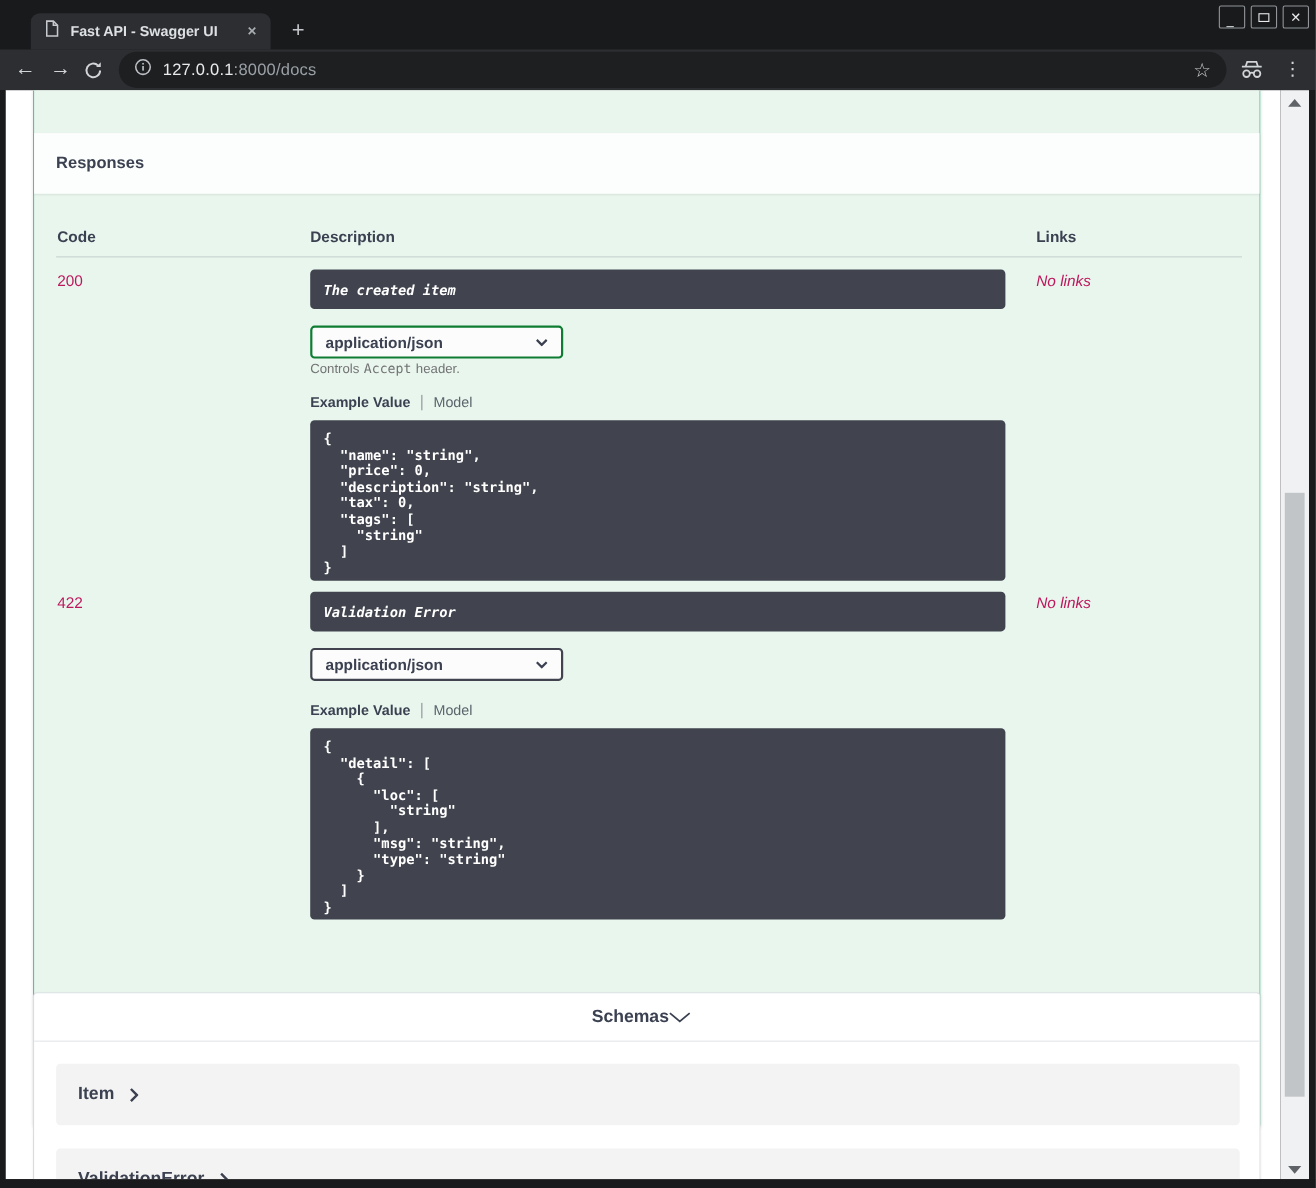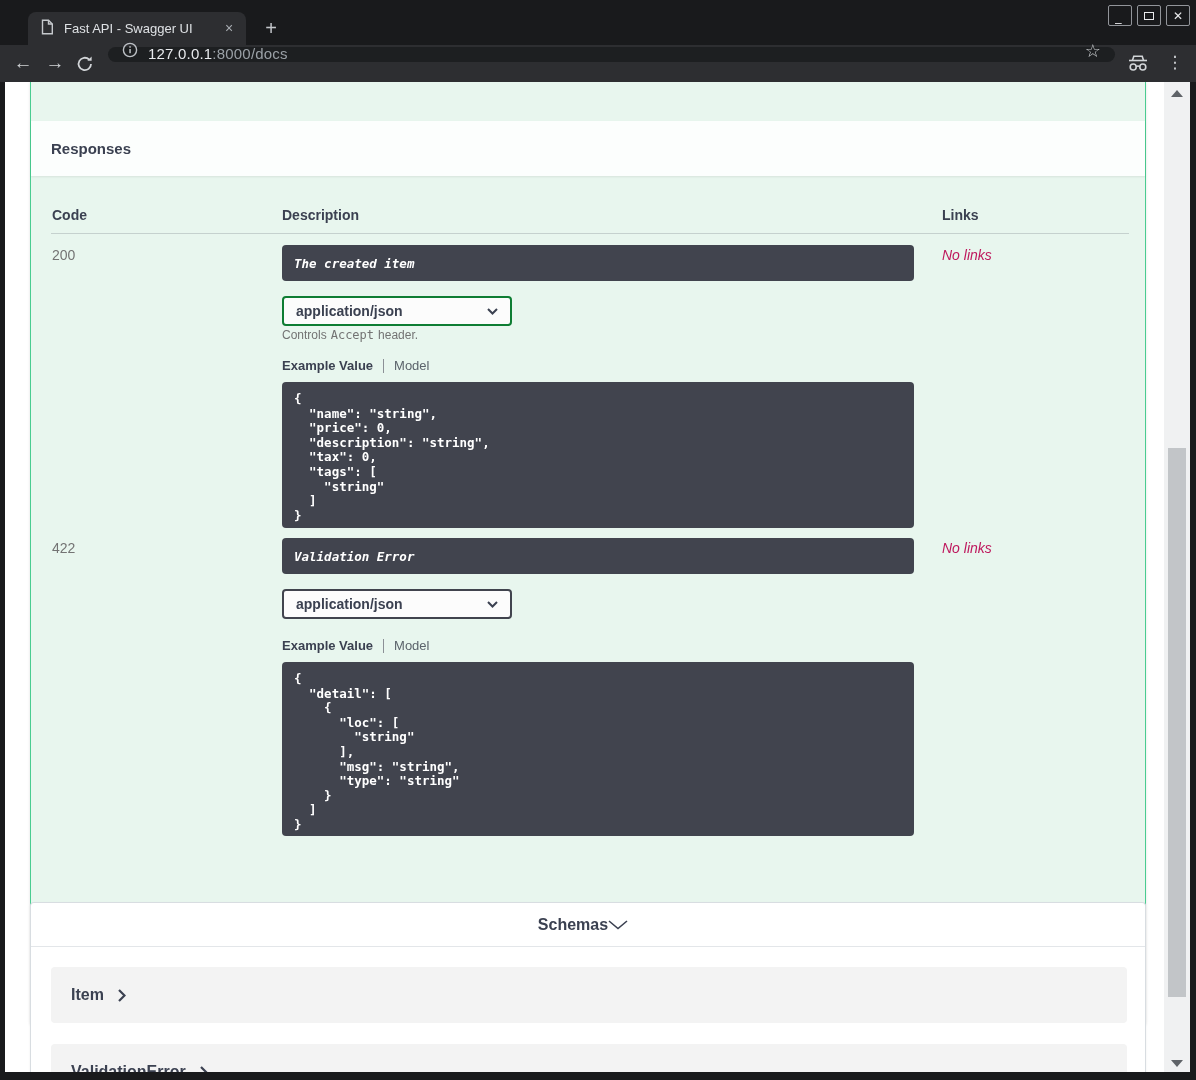"Fast API - Swagger UI" .tab { font-weight: none -> bold }
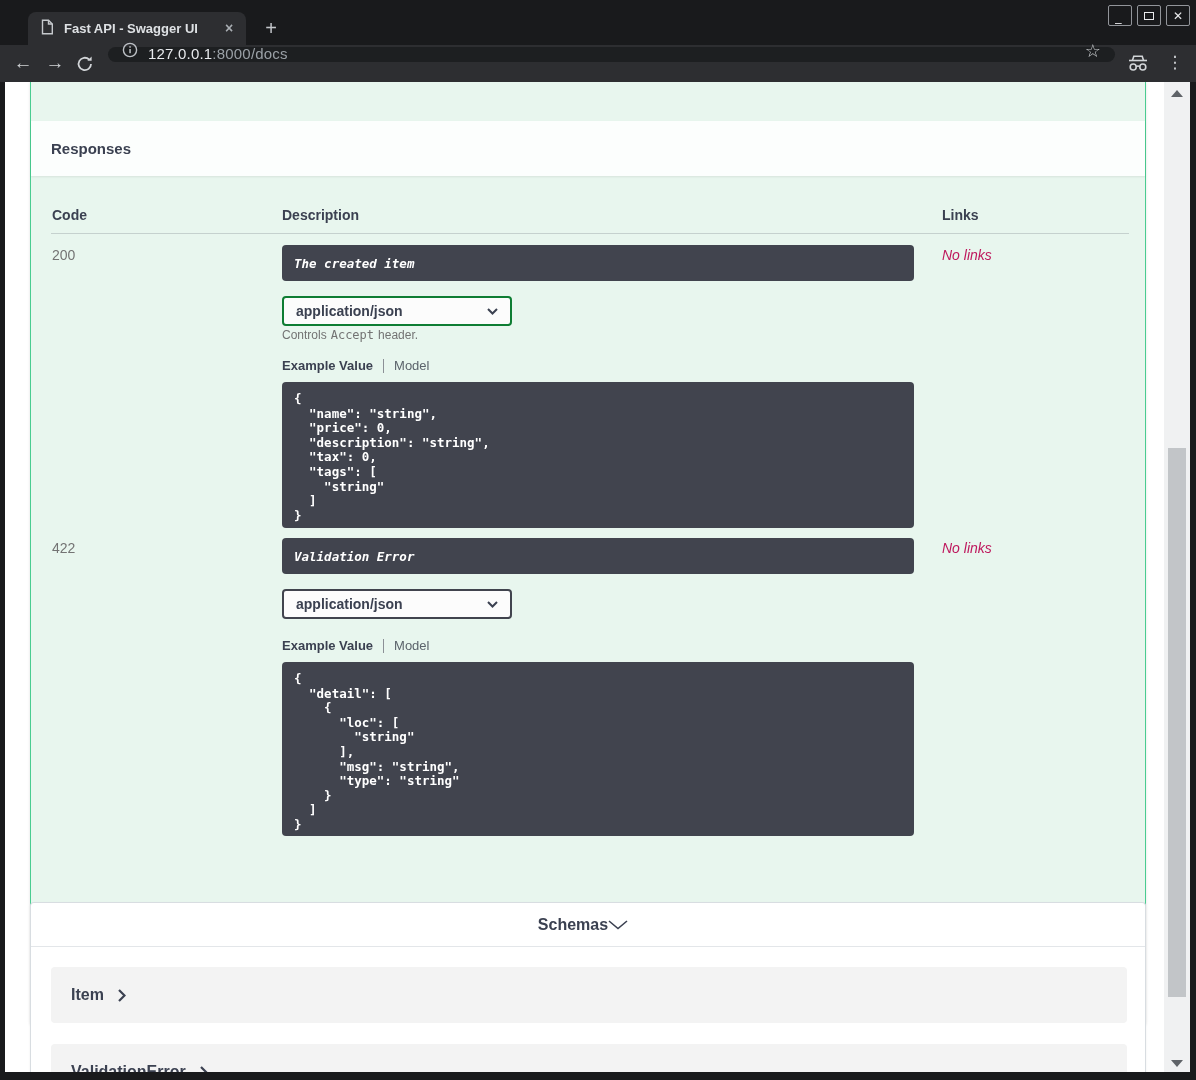"127.0.0.1:8000/docs" .url-pill { align-items: flex-end -> center; height: 15px -> 33px }
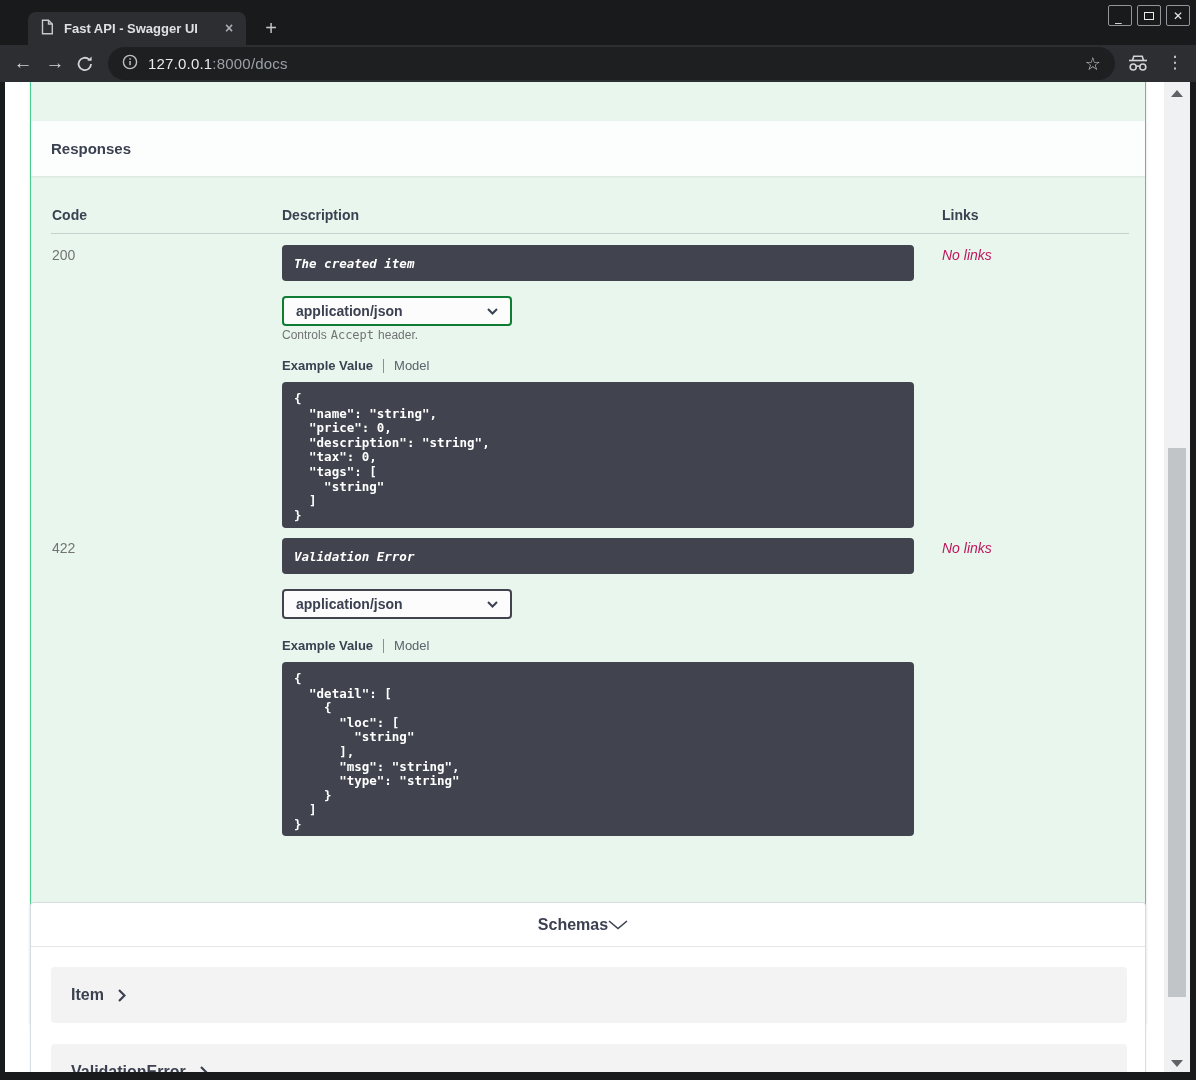"200" .code-cell { color: #737373 -> #be185d }
